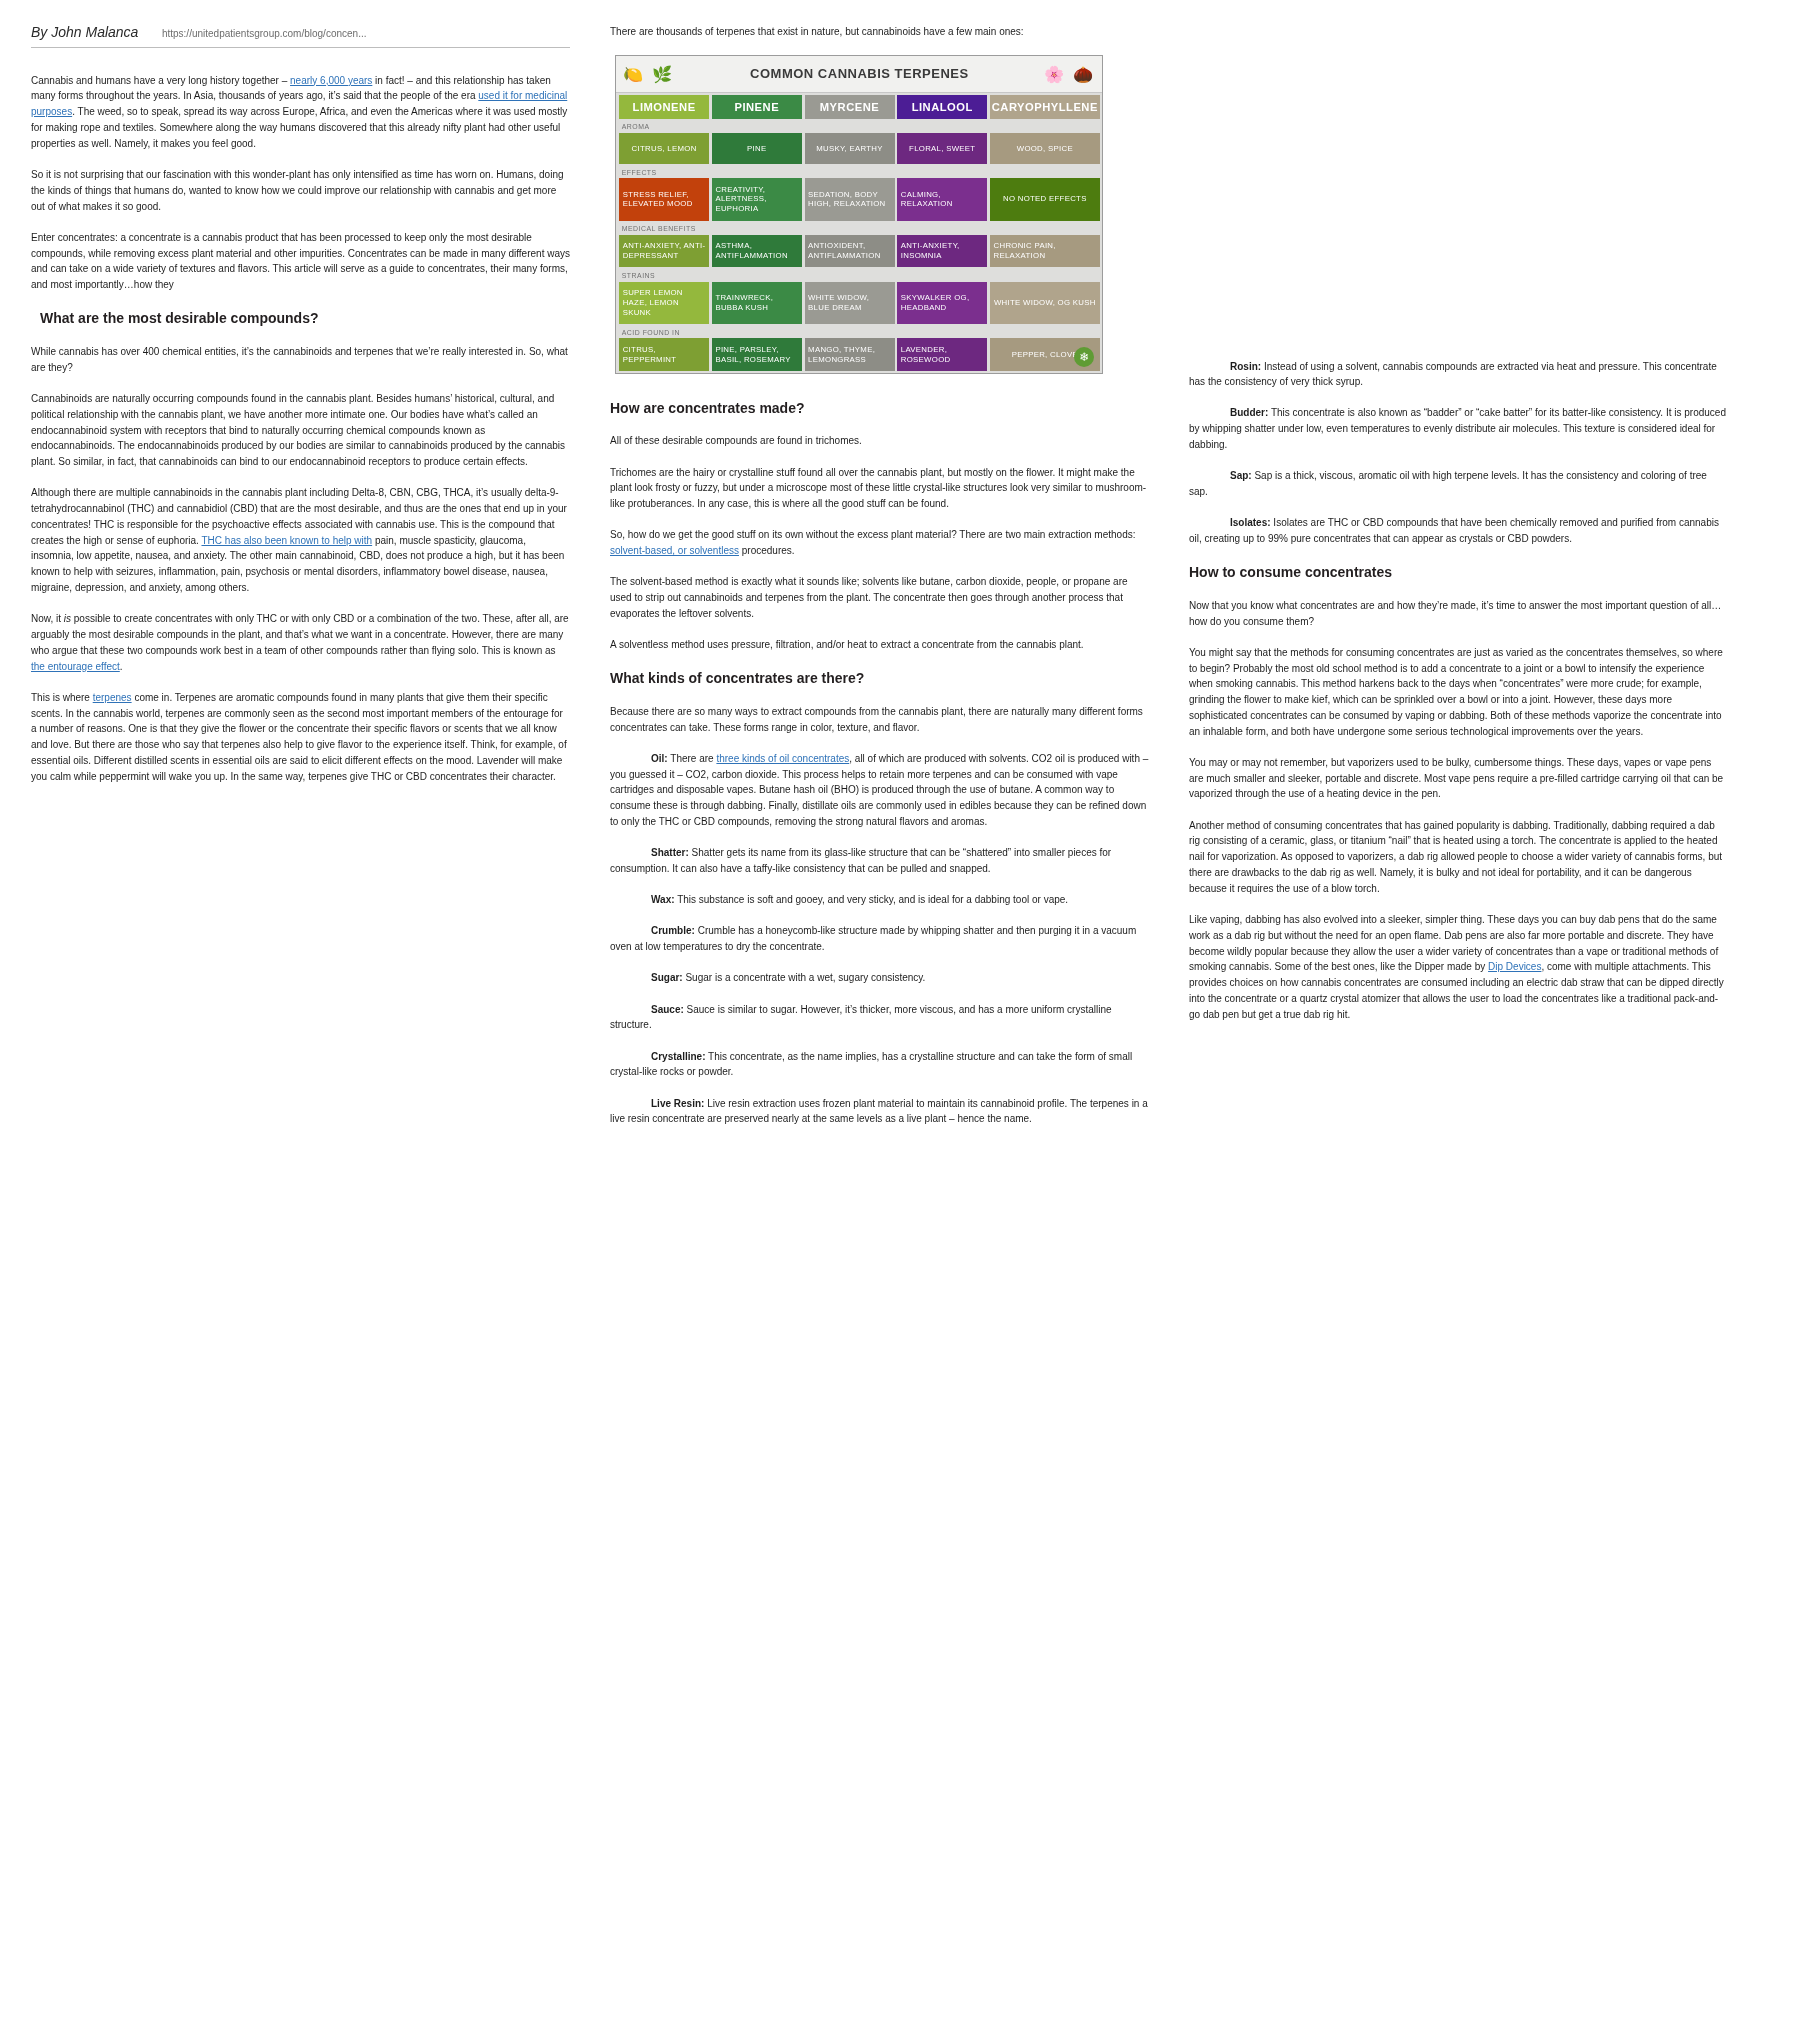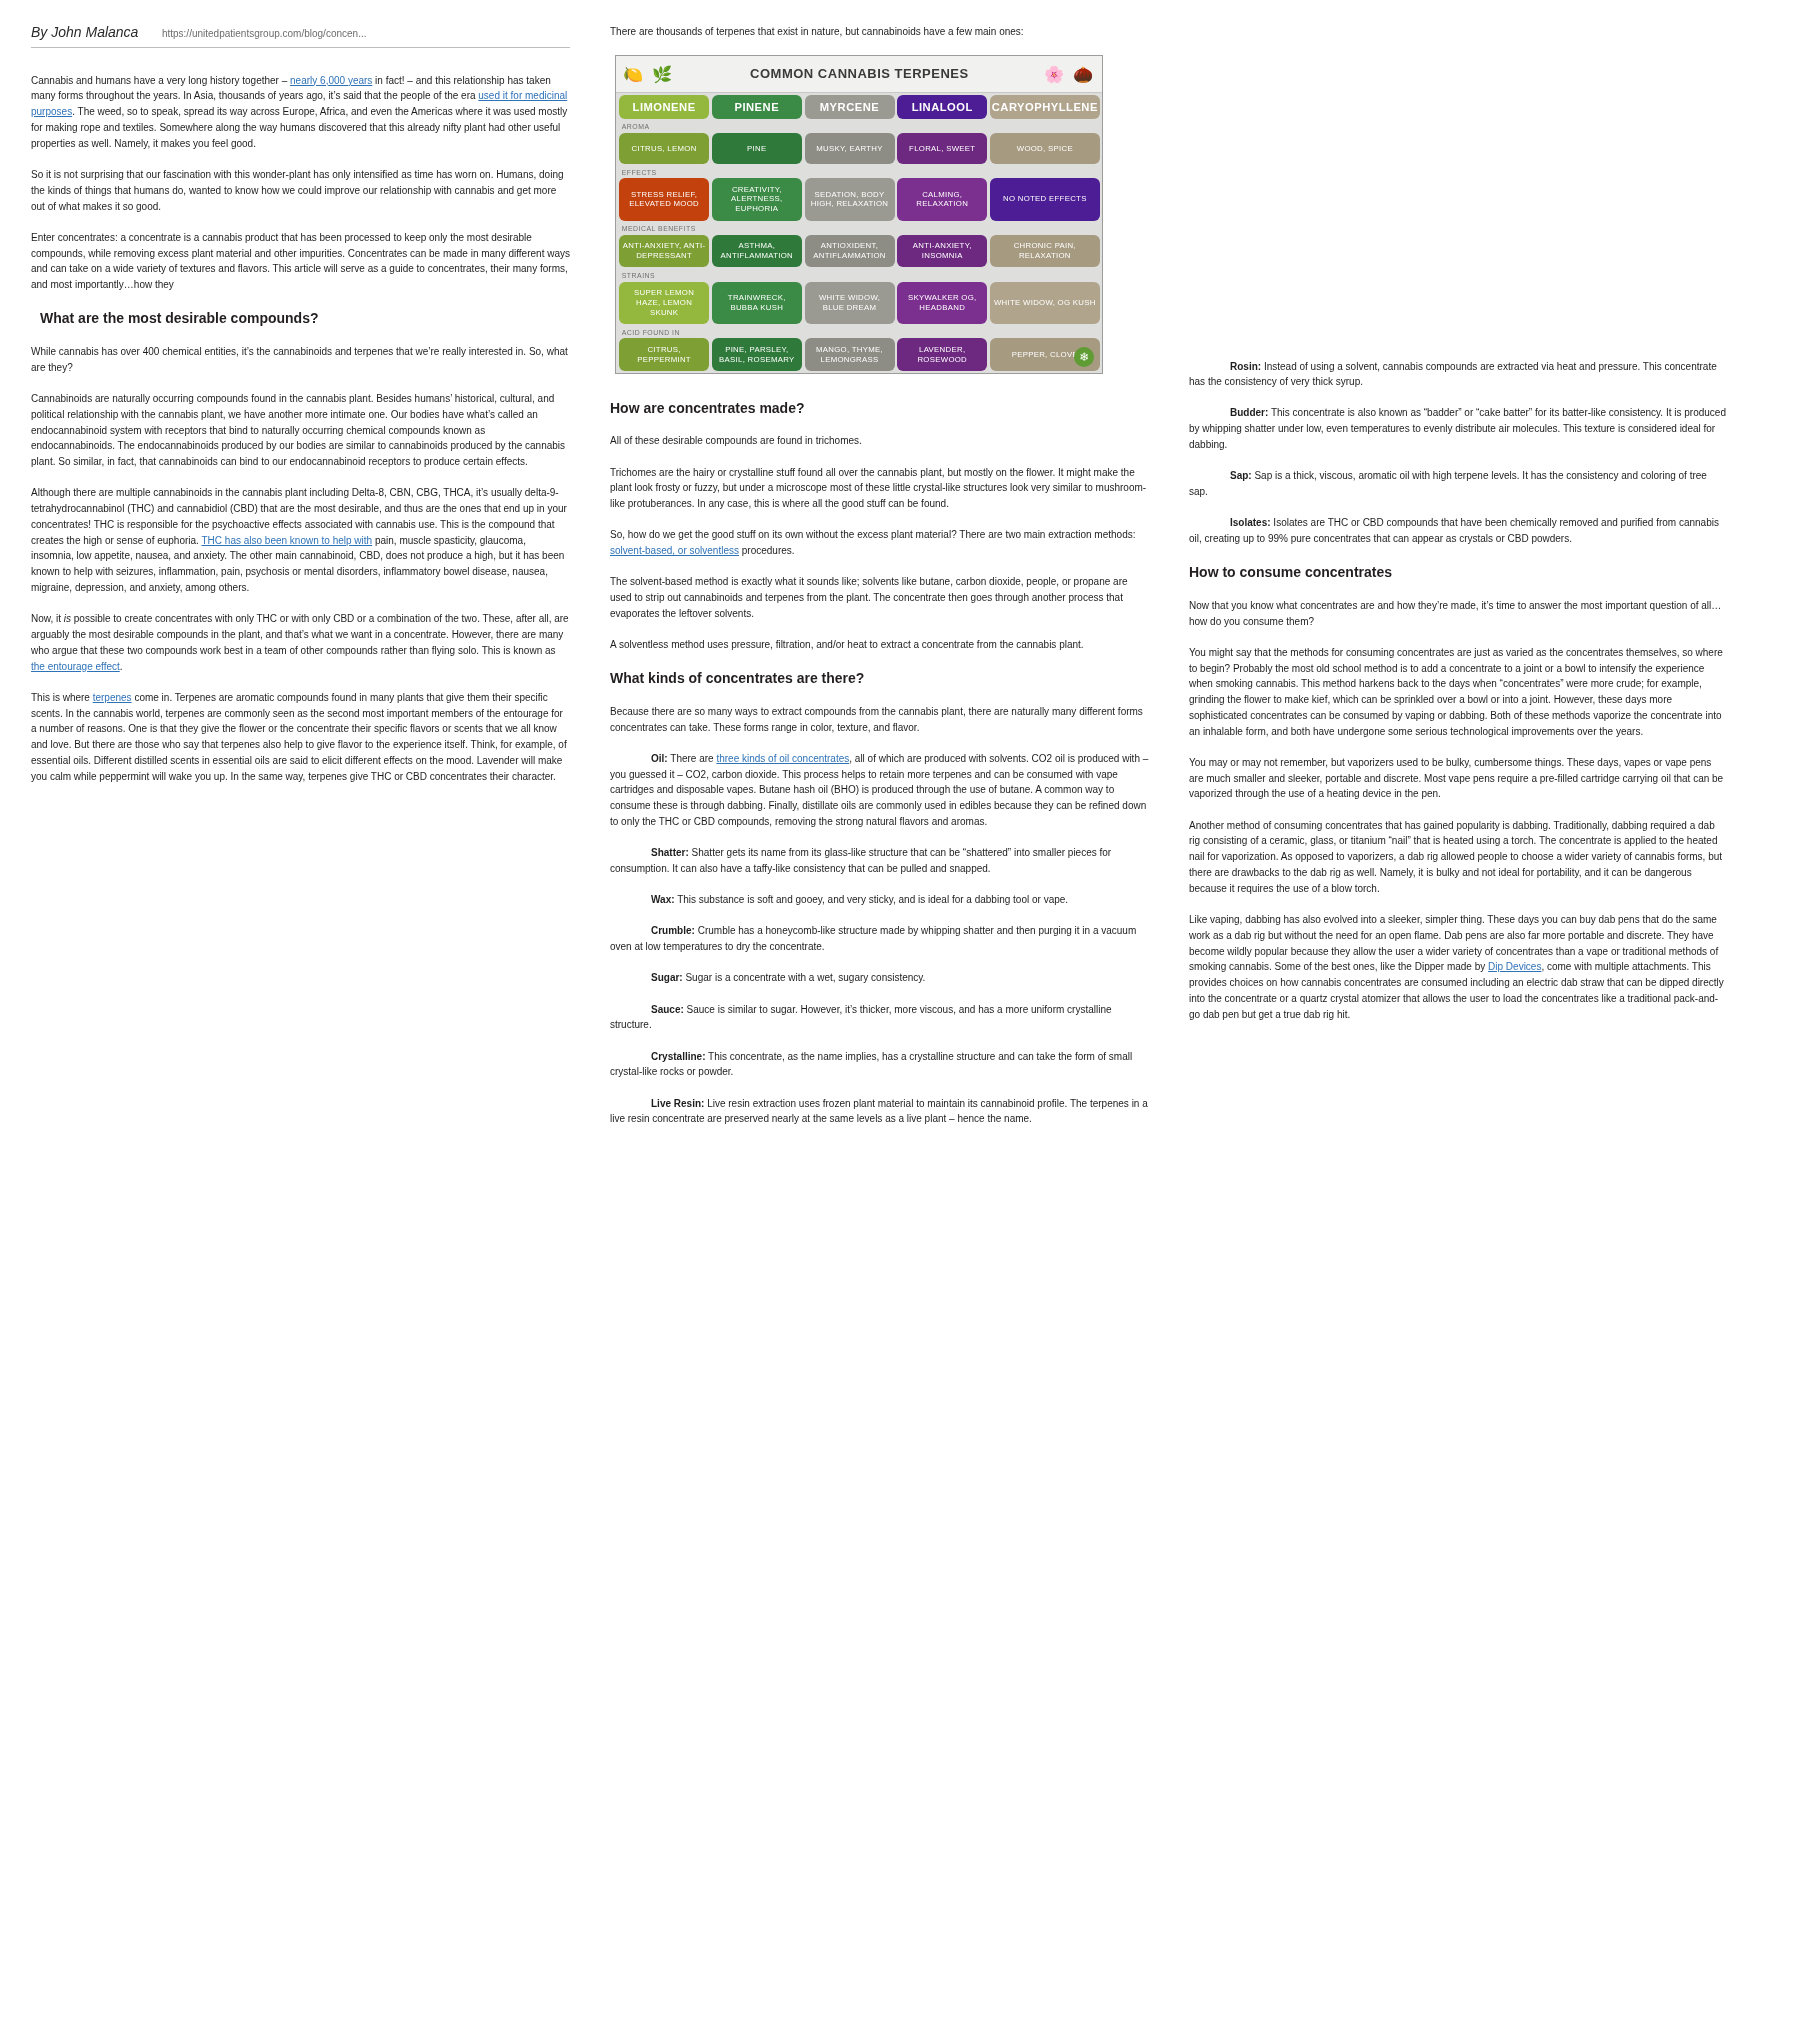"LIMONENE" .terp-cell { border-radius: 6px -> none; text-align: center -> none }
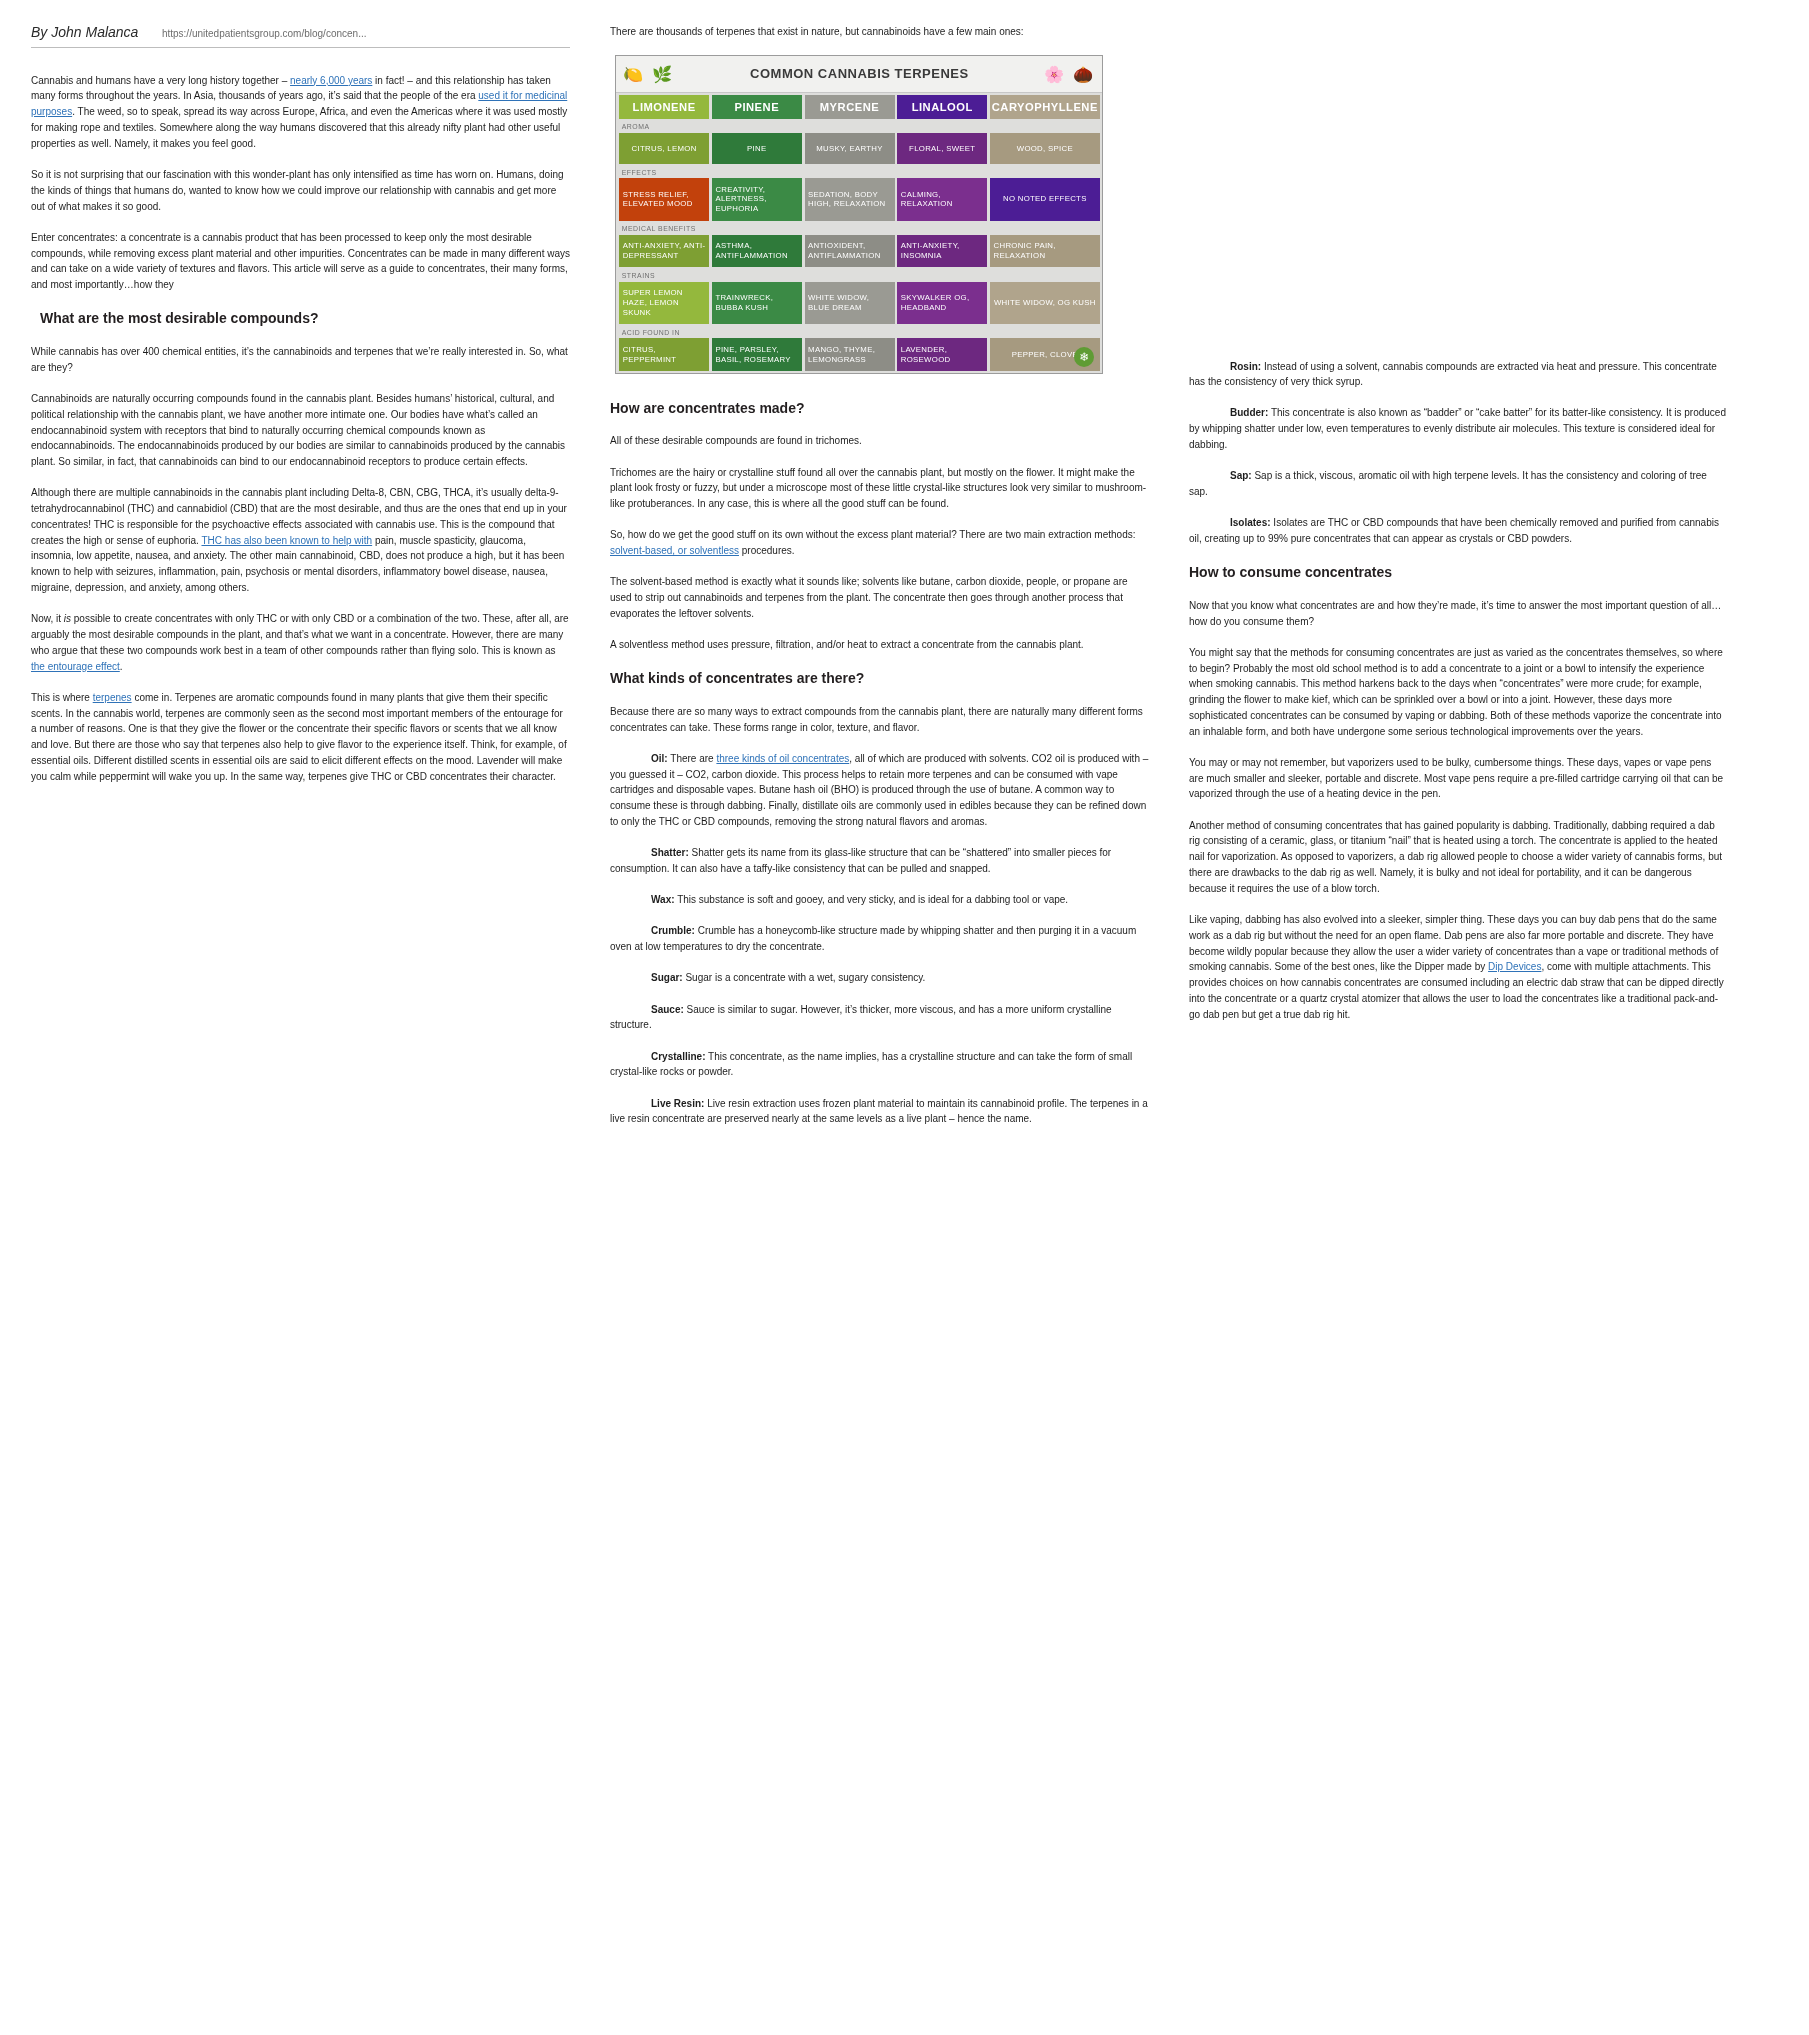"NO NOTED EFFECTS" div.terp-cell { background: #4c1d95 -> #4d7c0f }
